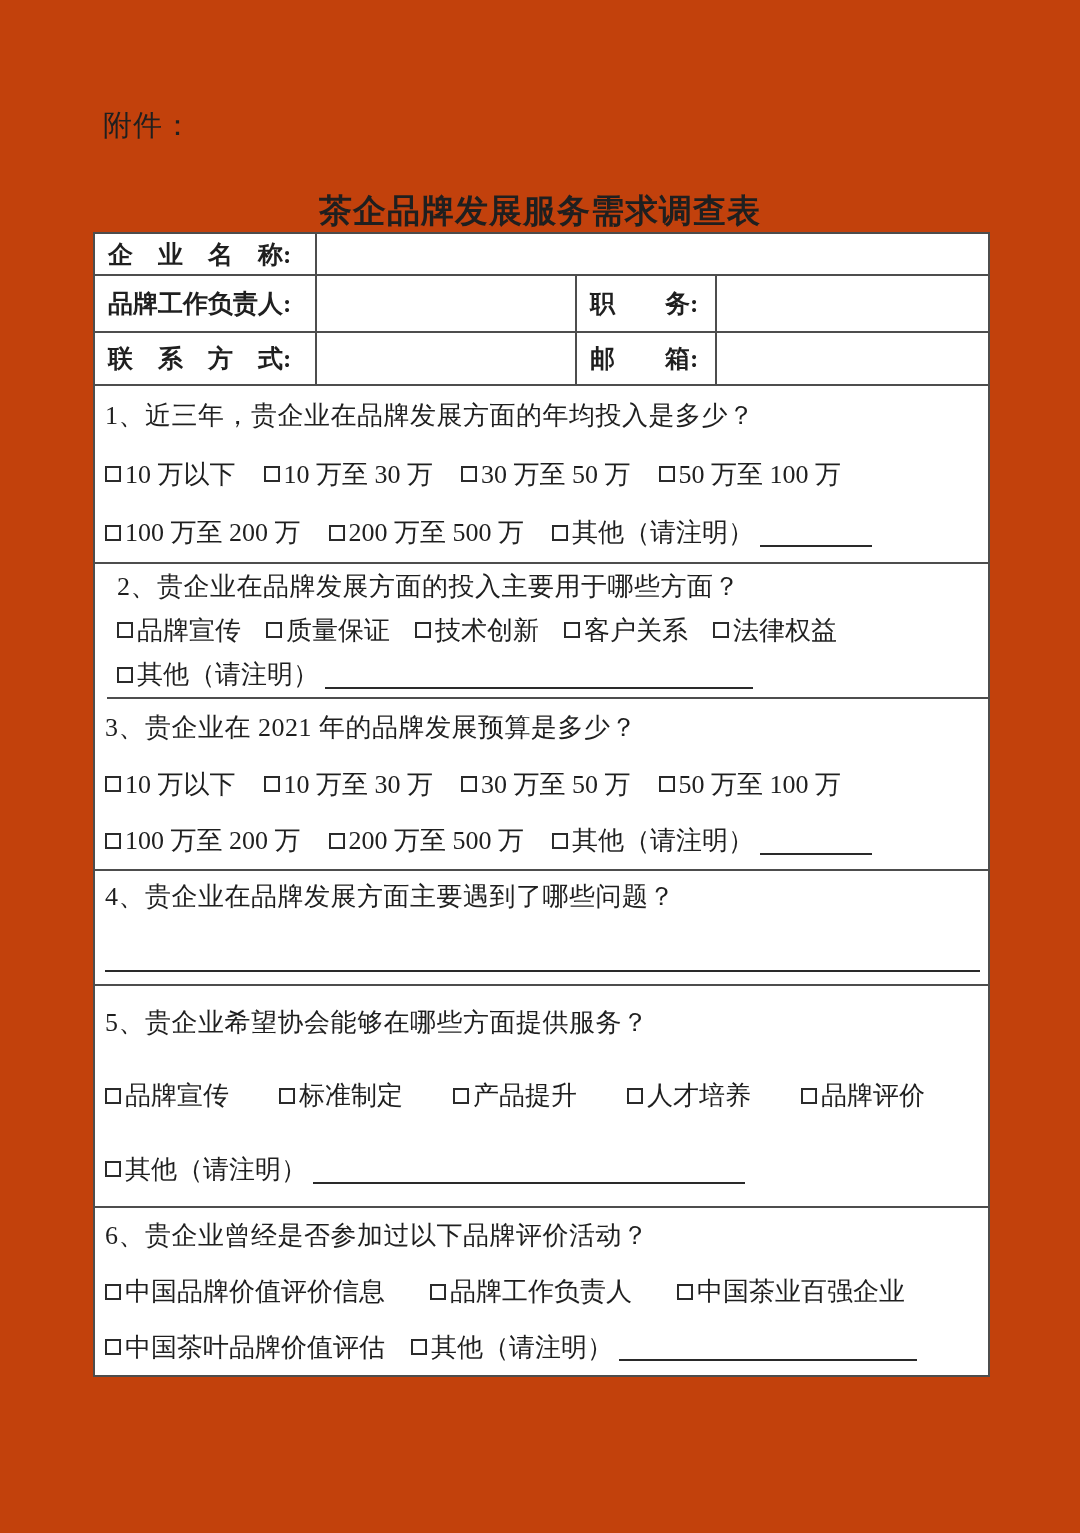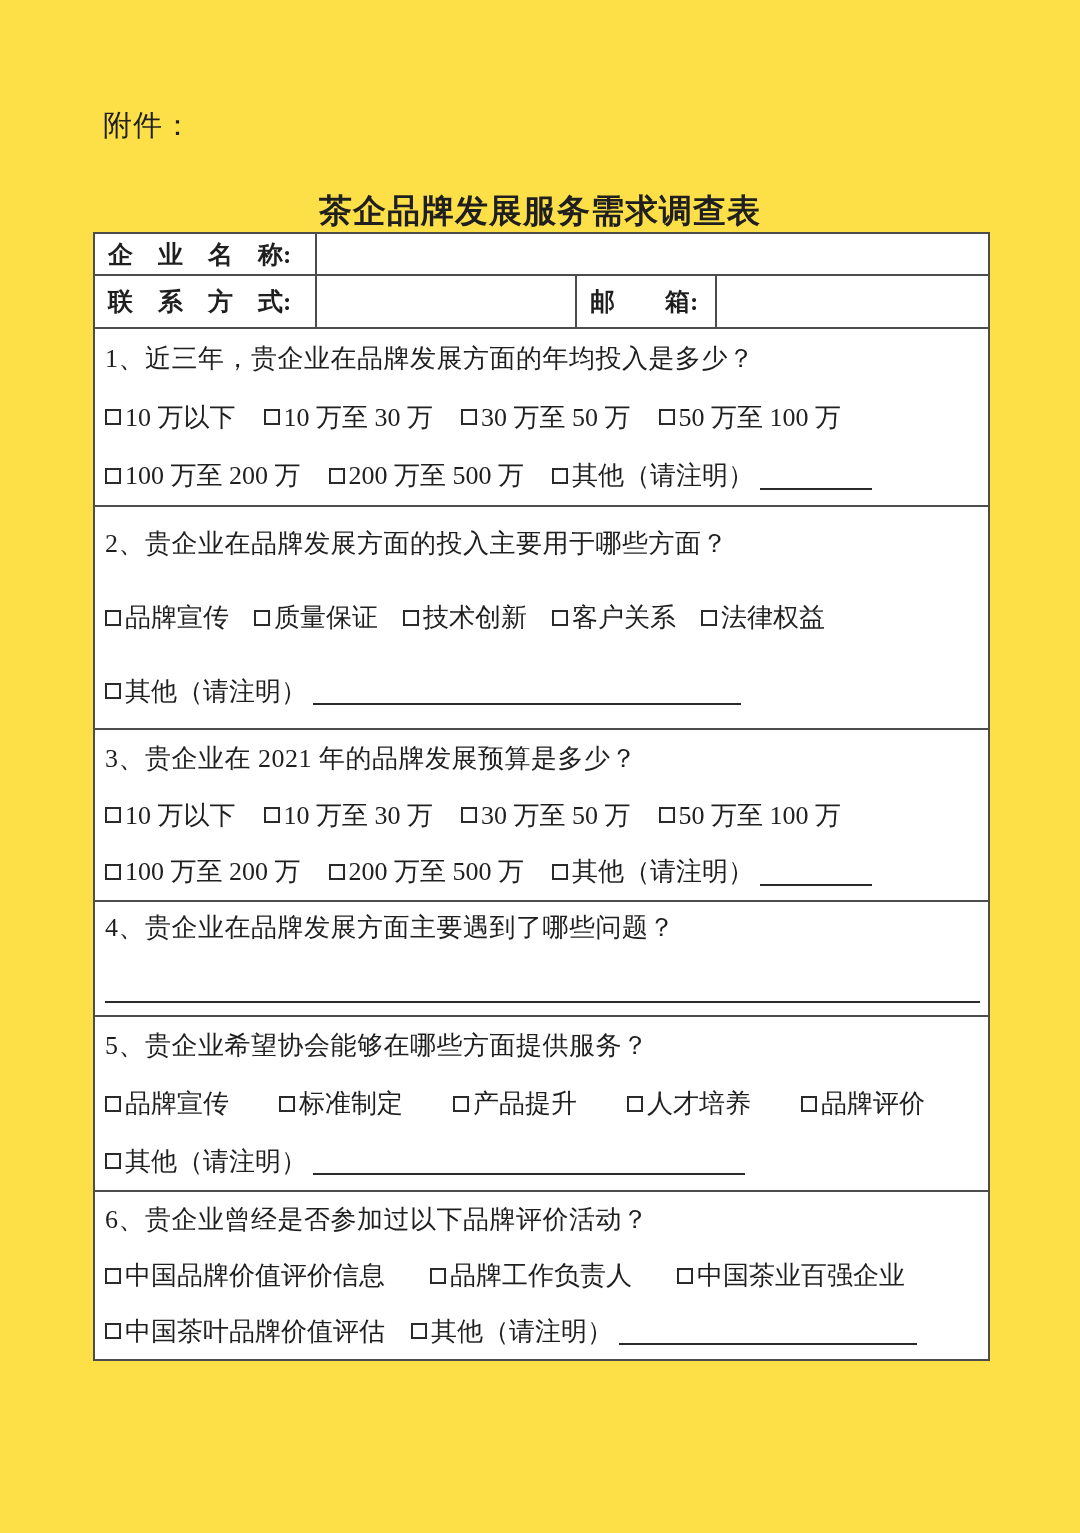"附件：" .page { background: #fde047 -> #c2410c }
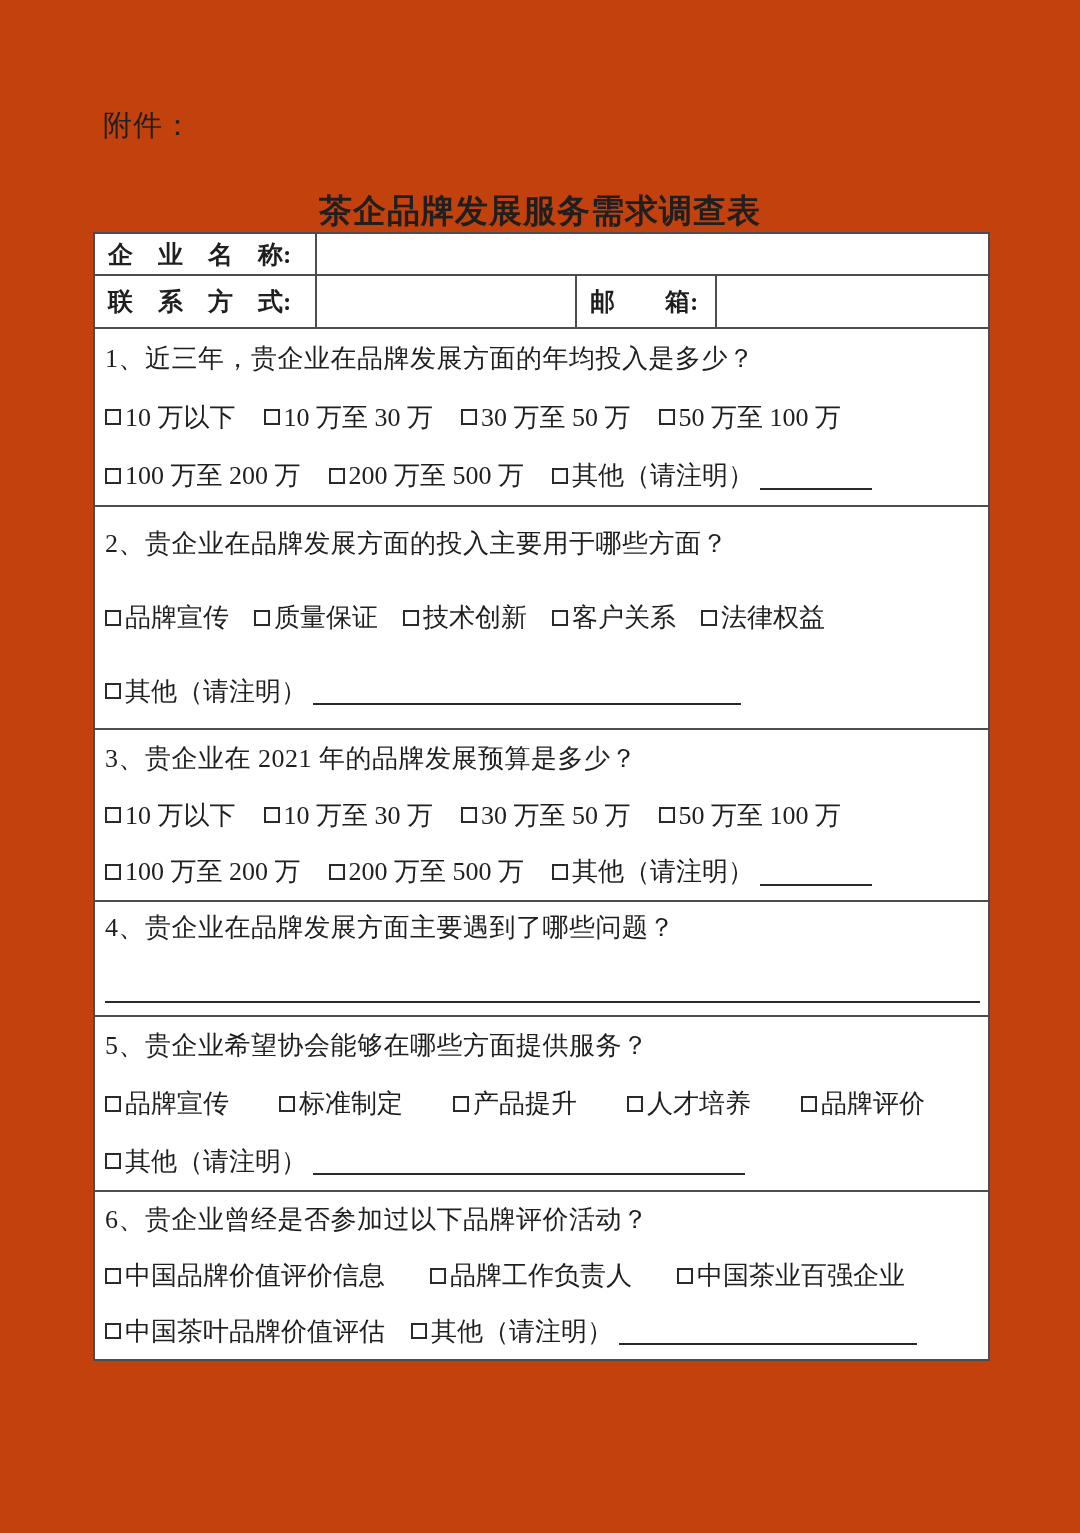"品牌工作负责人:" div.trow { html: none -> <div> <div>品牌工作负责人:</div> <div></div> <div>职 务:</div> <div></div> </div> }
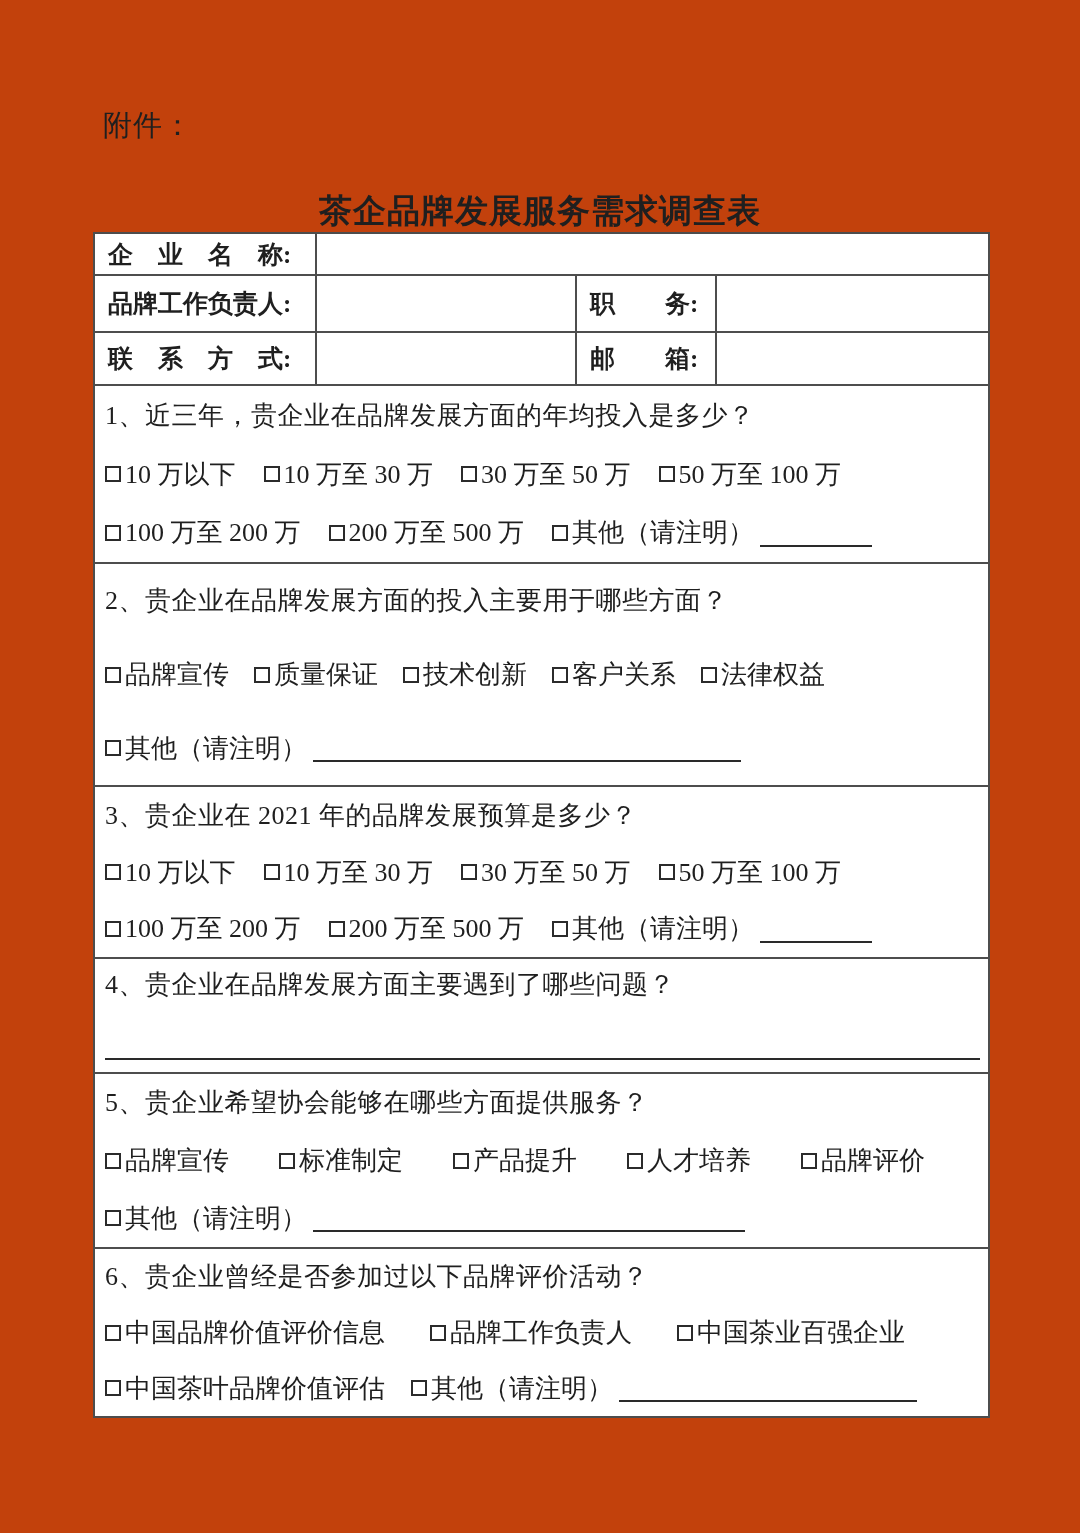"2、贵企业在品牌发展方面的投入主要用于哪些方面？" .qrow1 { height: 223px -> 135px; margin-left: none -> 12px }
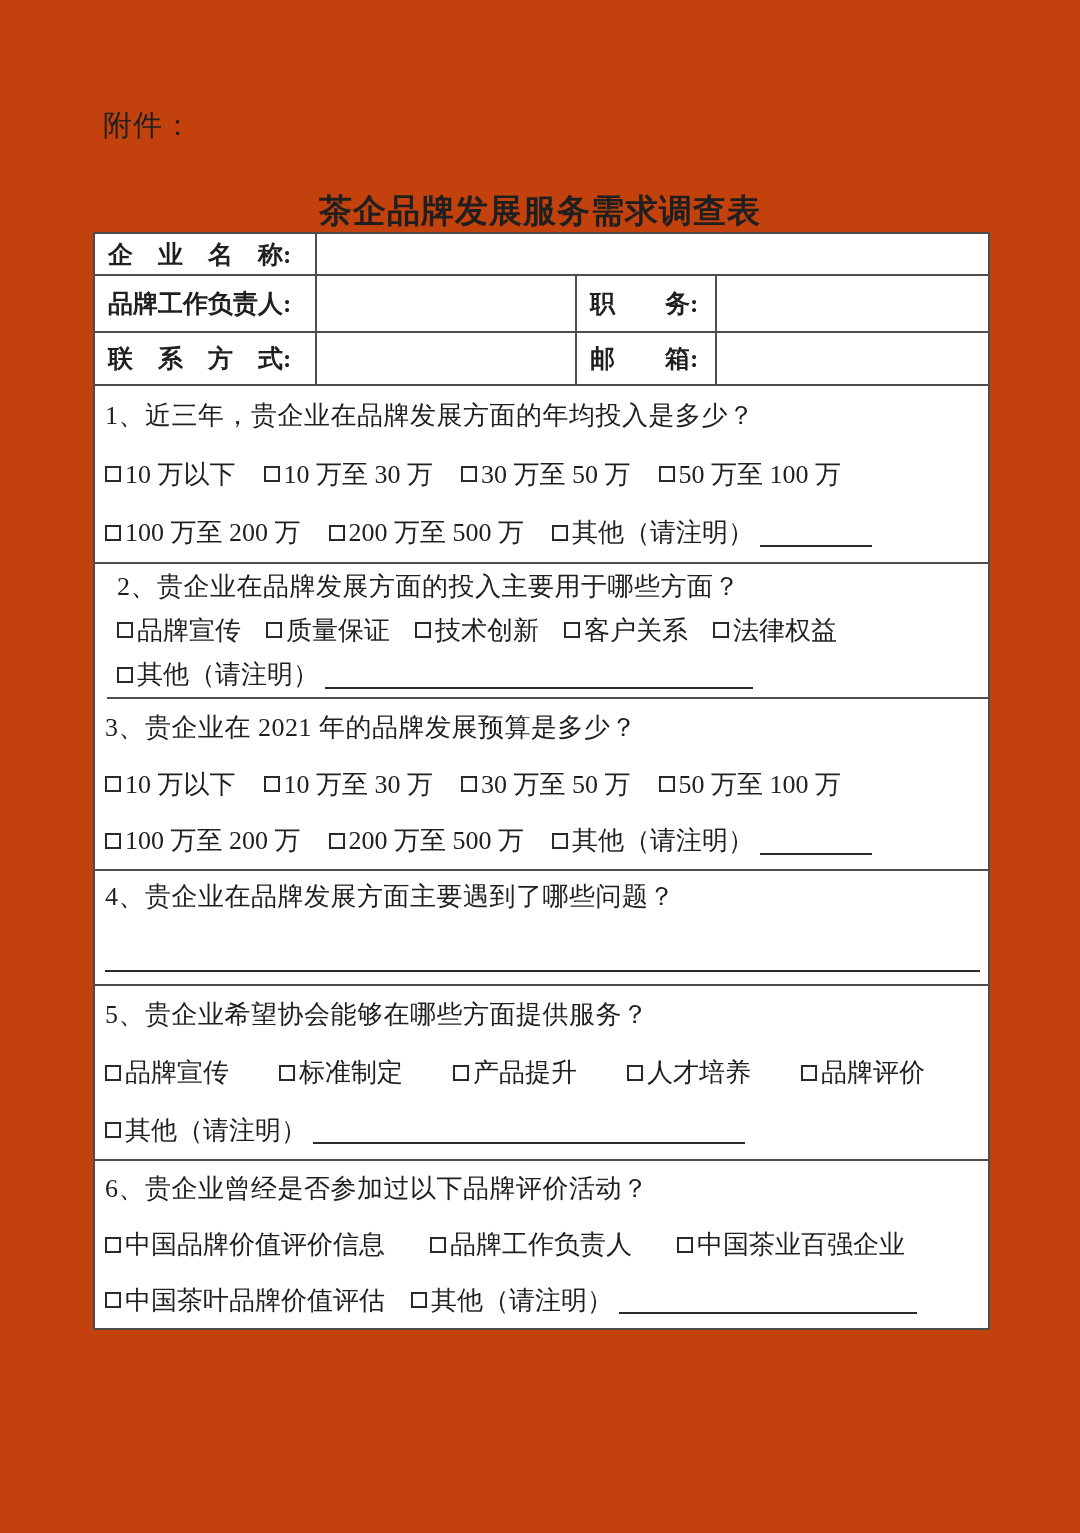"5、贵企业希望协会能够在哪些方面提供服务？" .qrow4 { height: 175px -> 222px }
